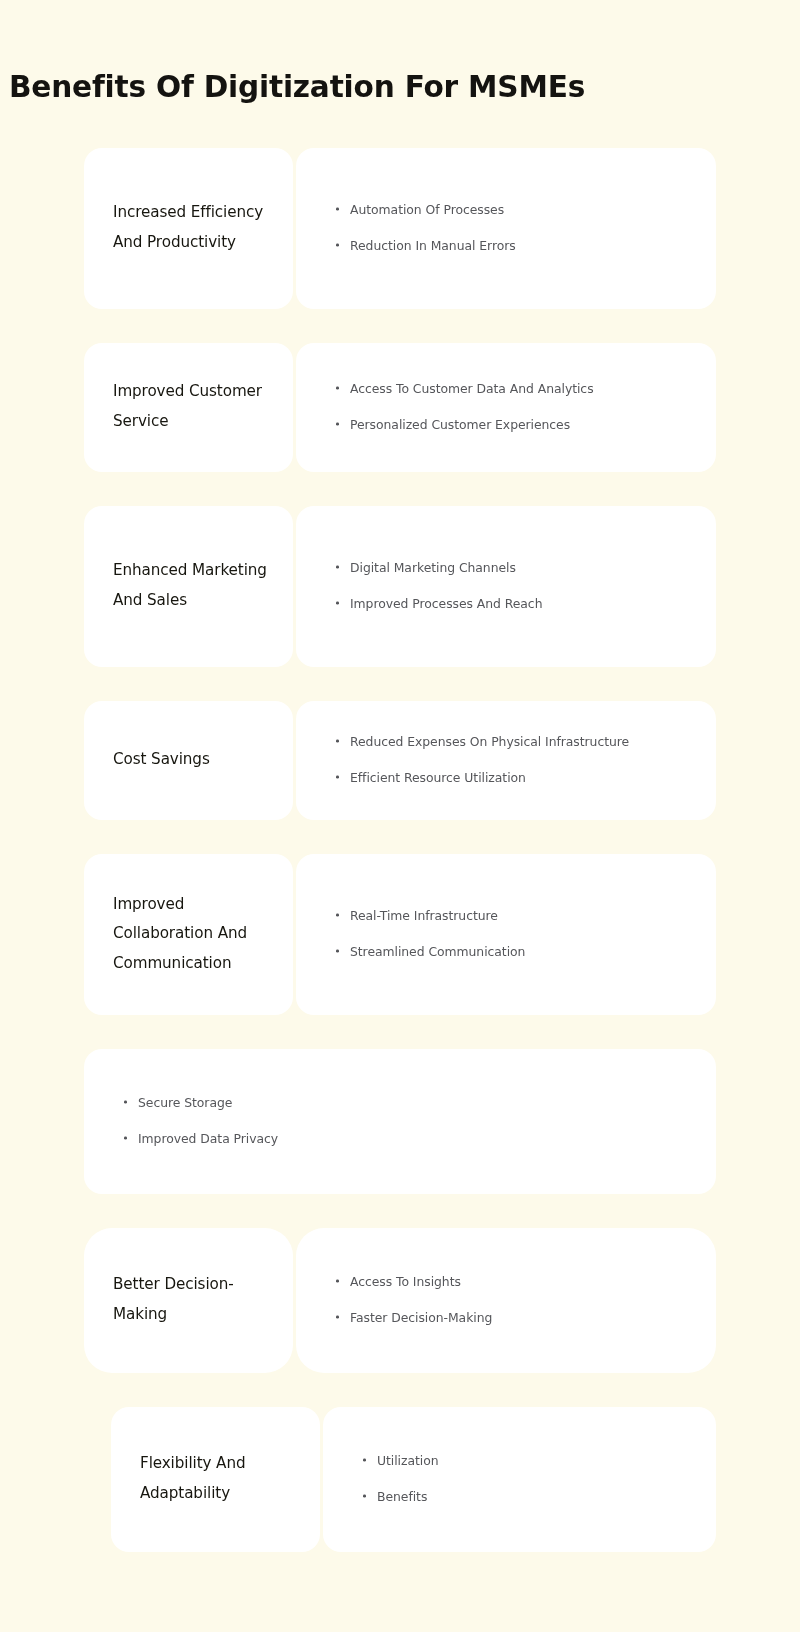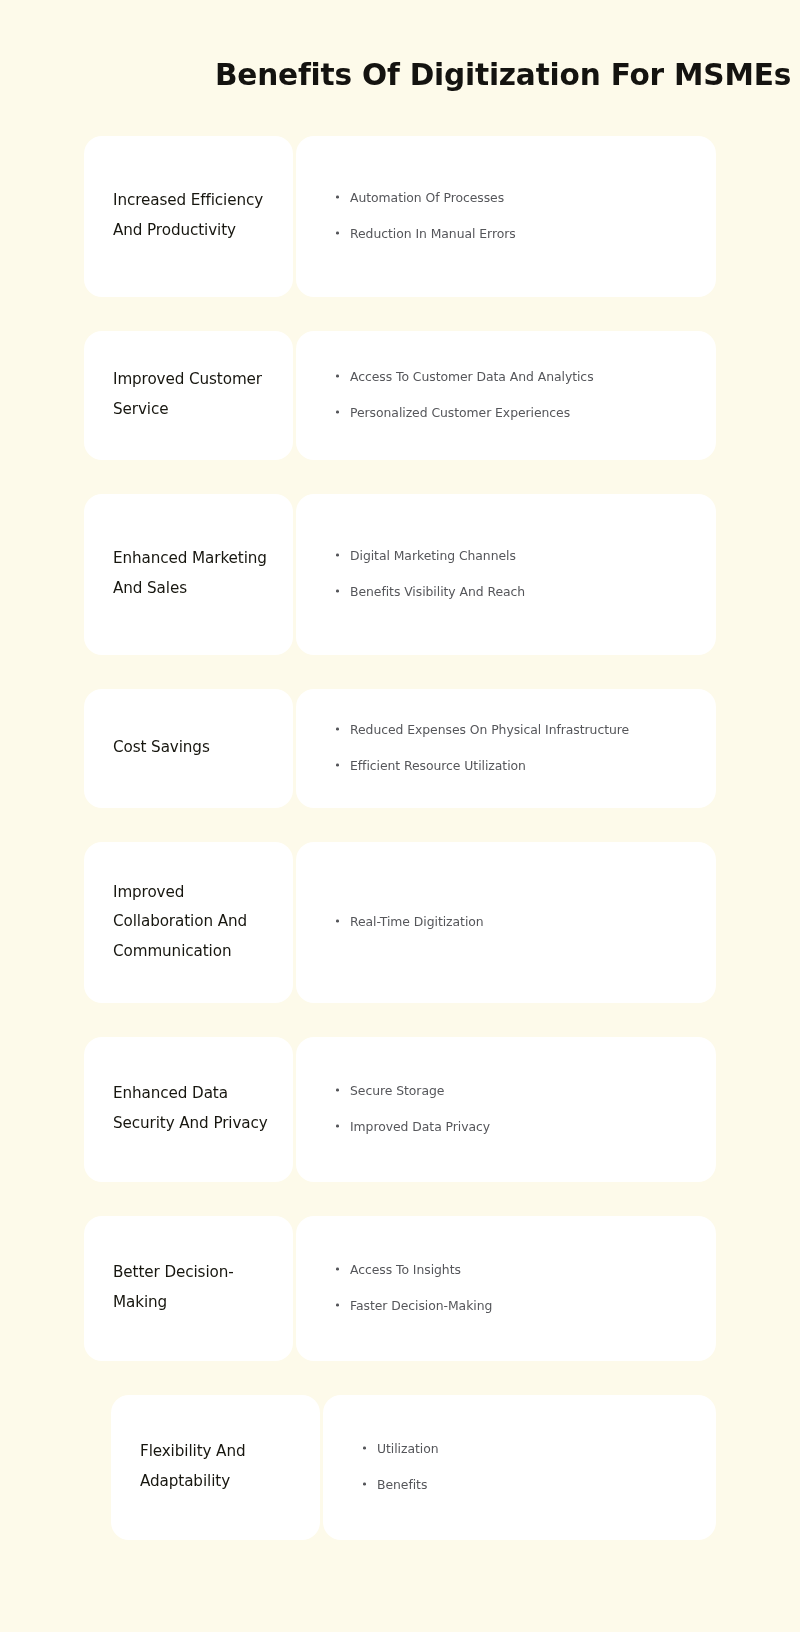"Benefits Of Digitization For MSMEs" .title-wrap { margin-top: none -> 12px; text-align: right -> left }
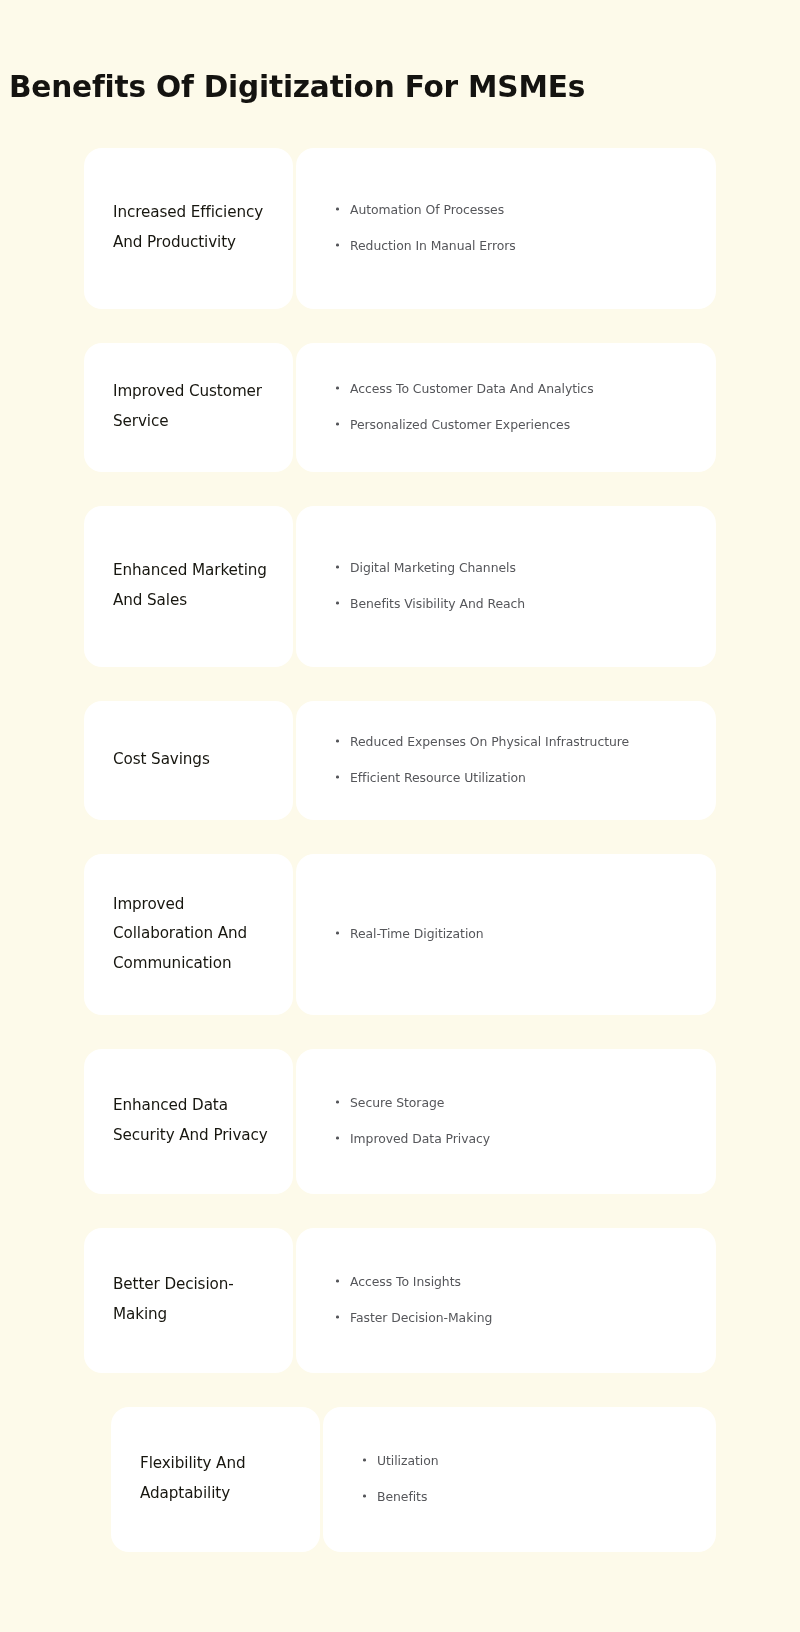"Benefits Visibility And Reach" span { text: Benefits Visibility -> Improved Processes }
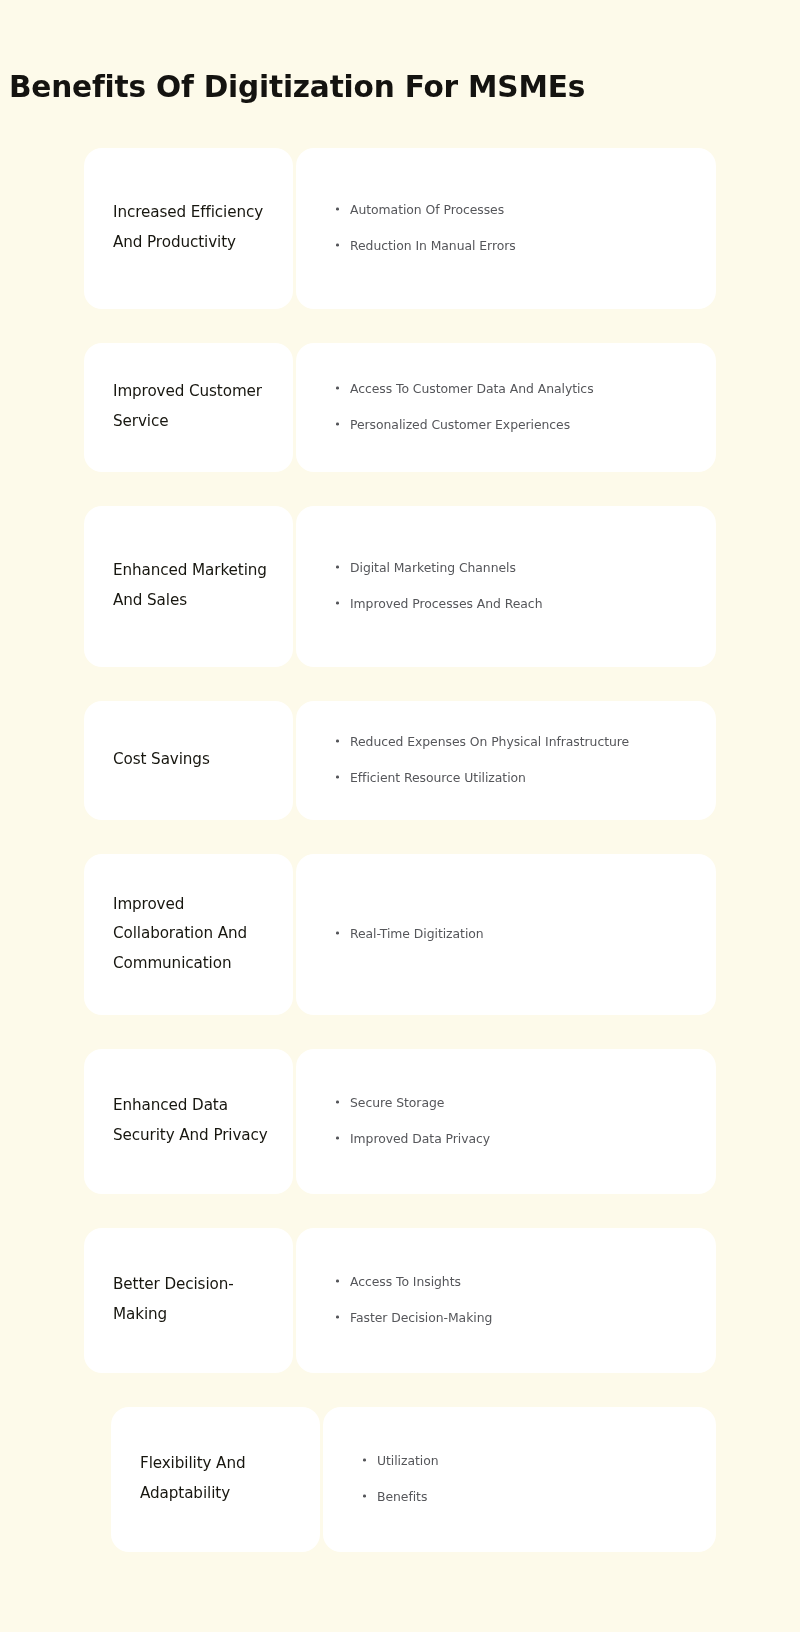"Real-Time Digitization" span { text: Digitization -> Infrastructure }
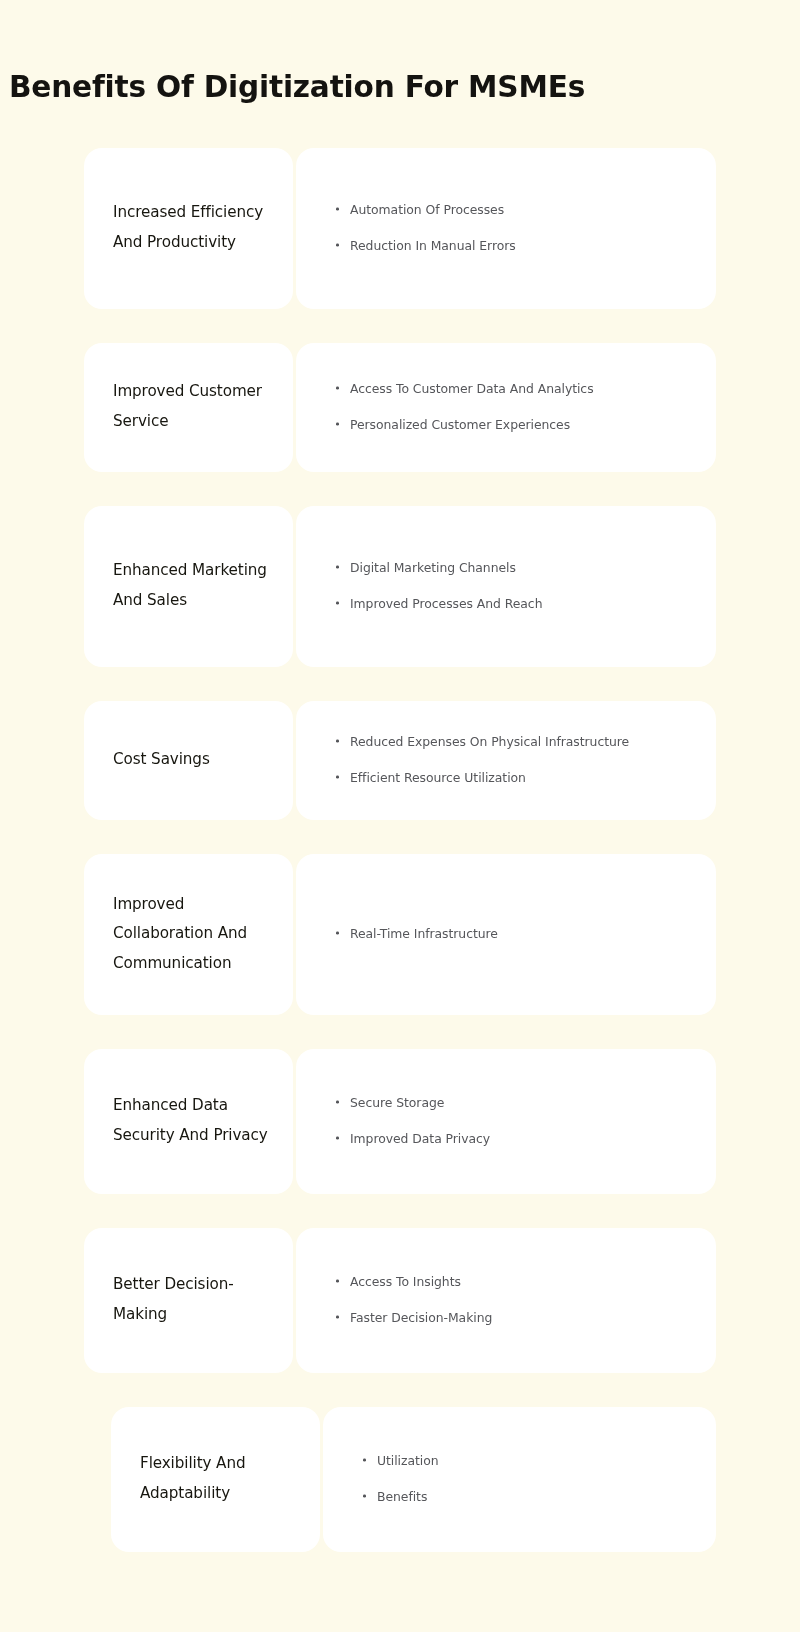"Streamlined Communication" li.point { html: none -> <li><span></span><span>Streamlined Communication</span></li> }
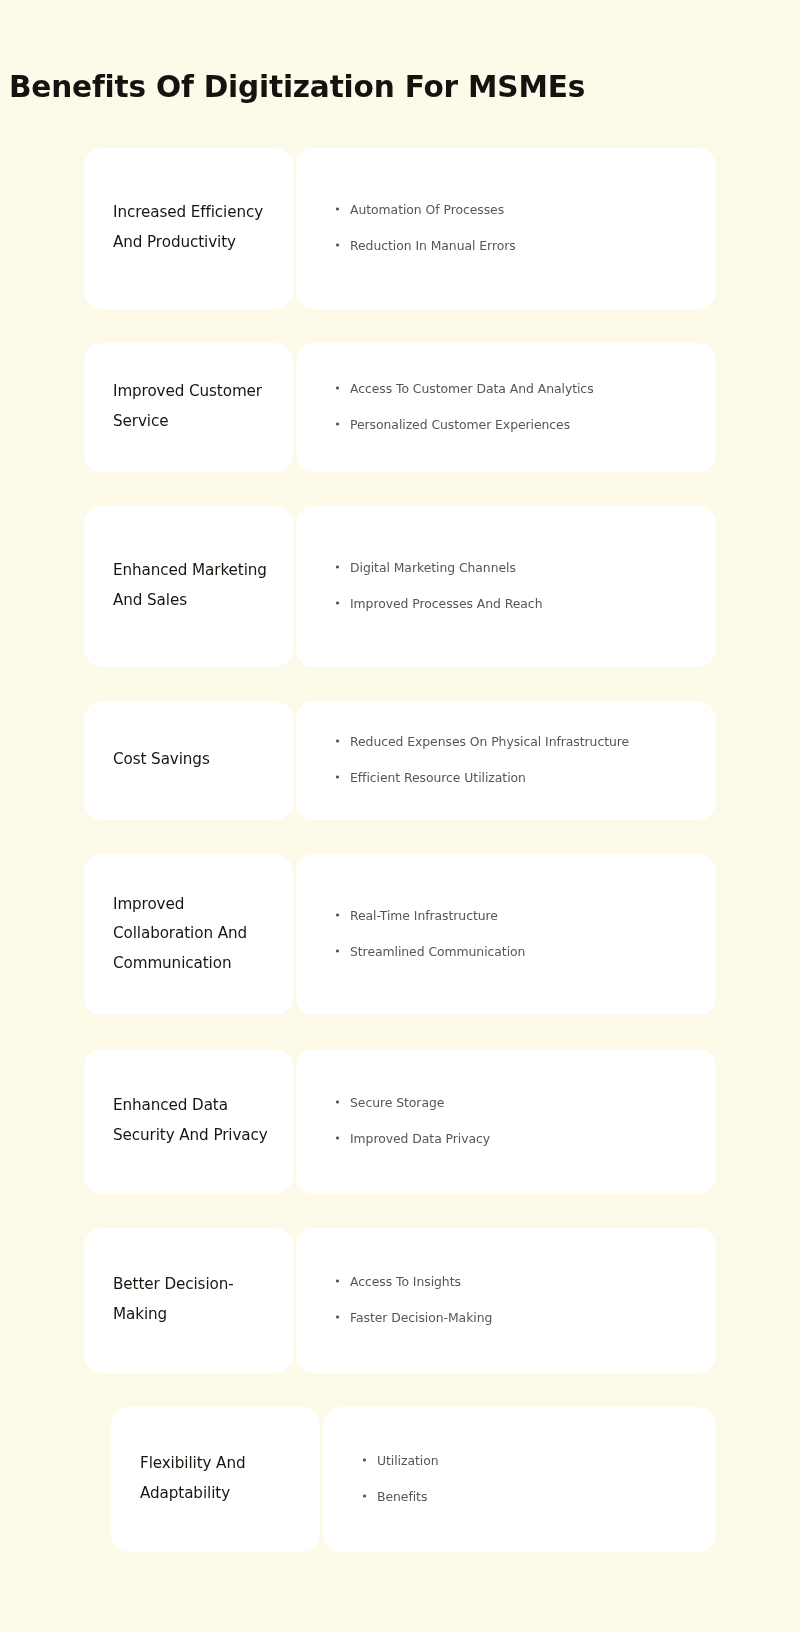"Enhanced Data Security And Privacy" div.card { html: <div> <div>Enhanced Data Security And Privacy</div> </div> -> none }
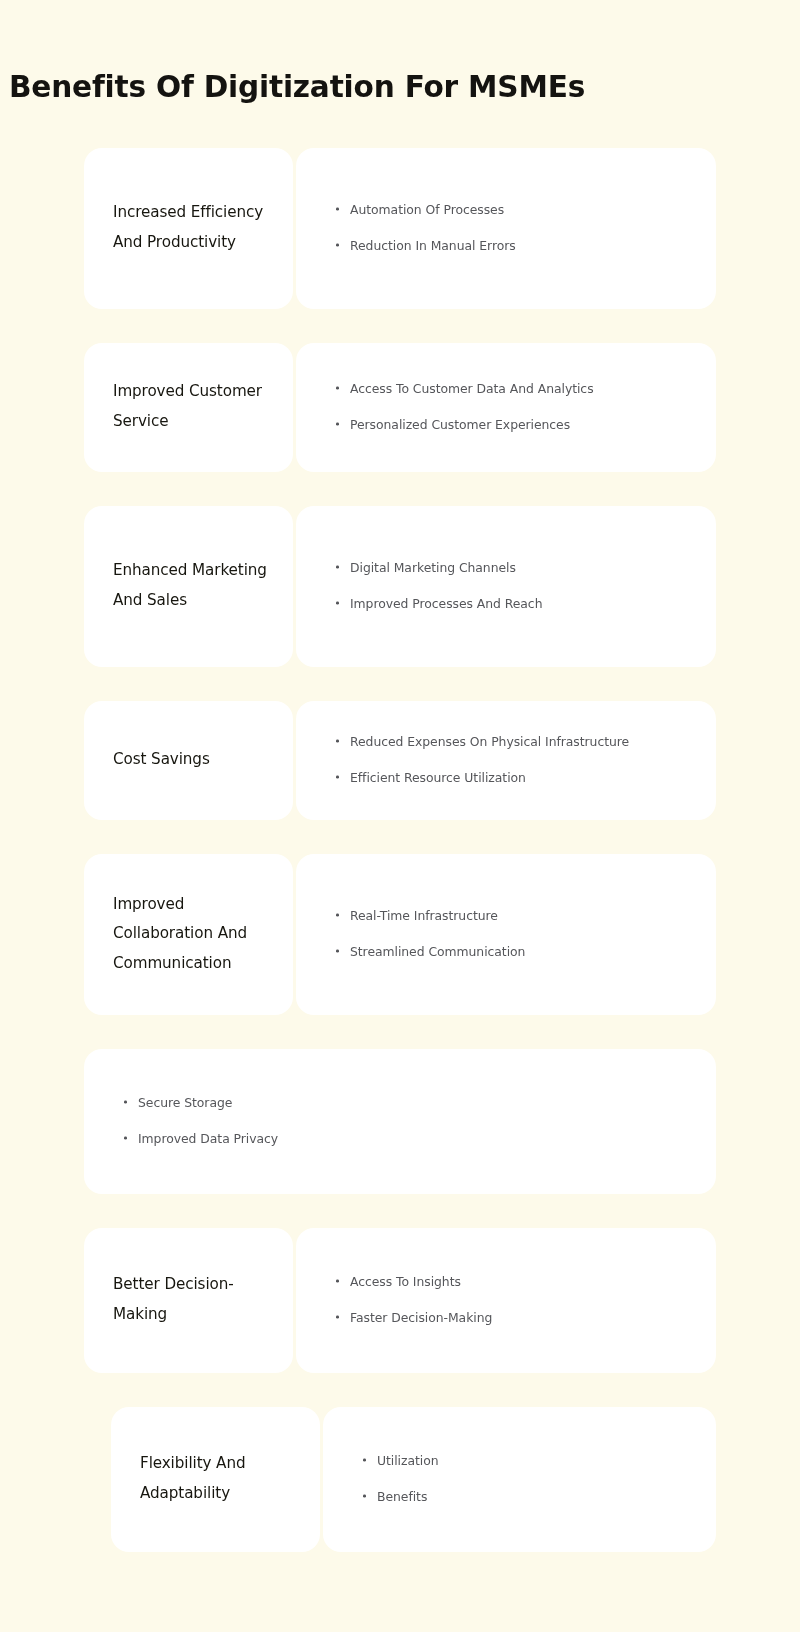"Better Decision-Making" .row-h7 .card { border-radius: none -> 28px }
